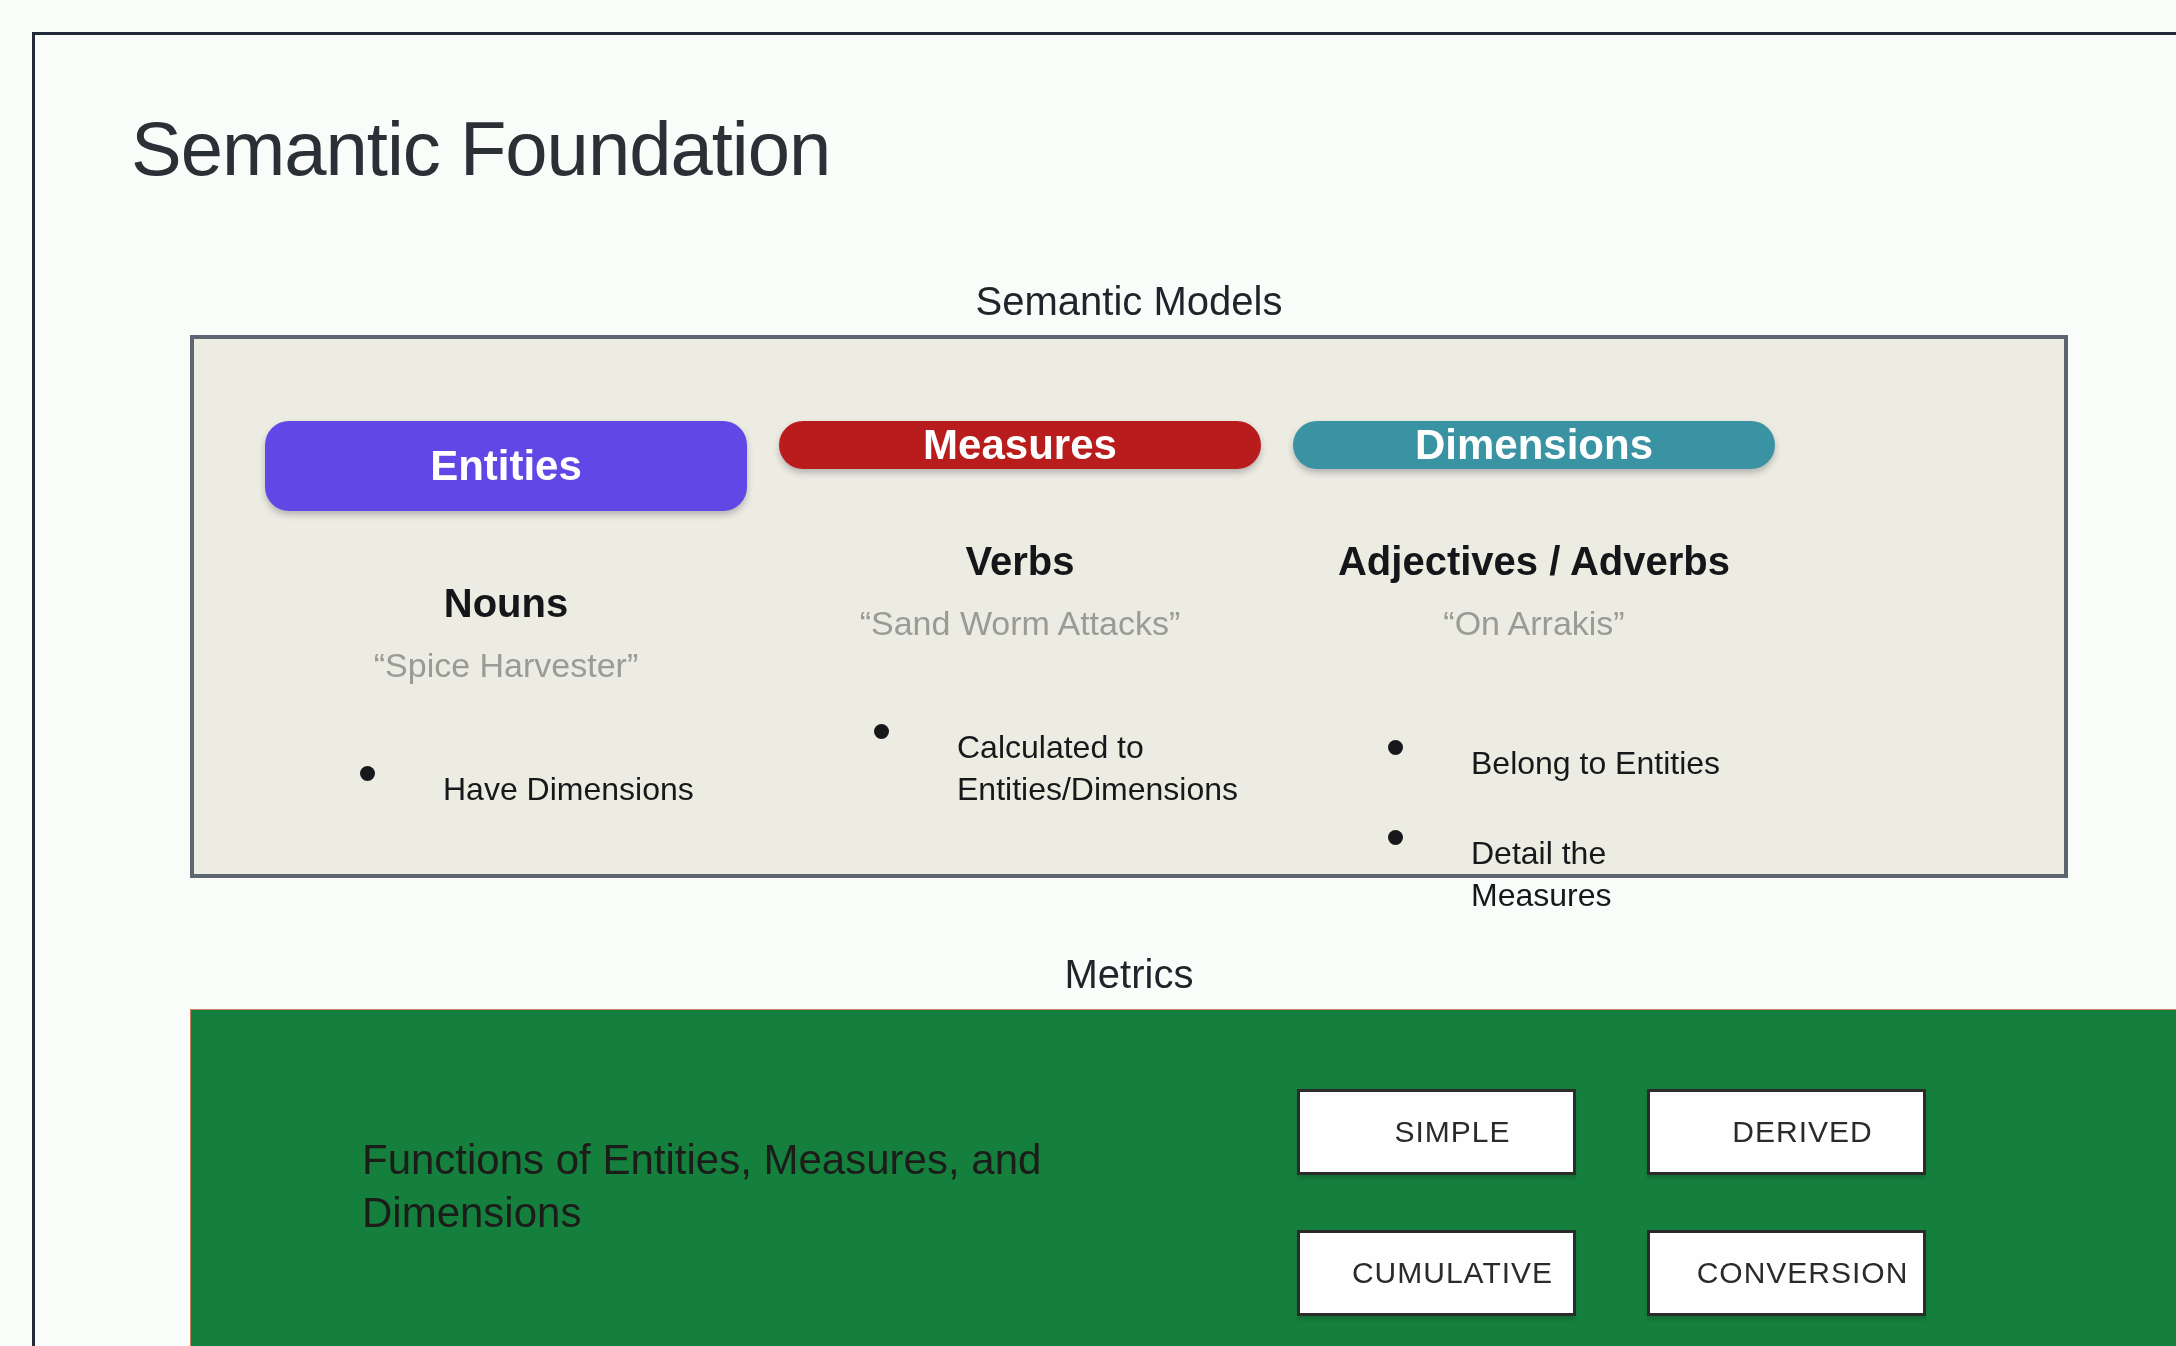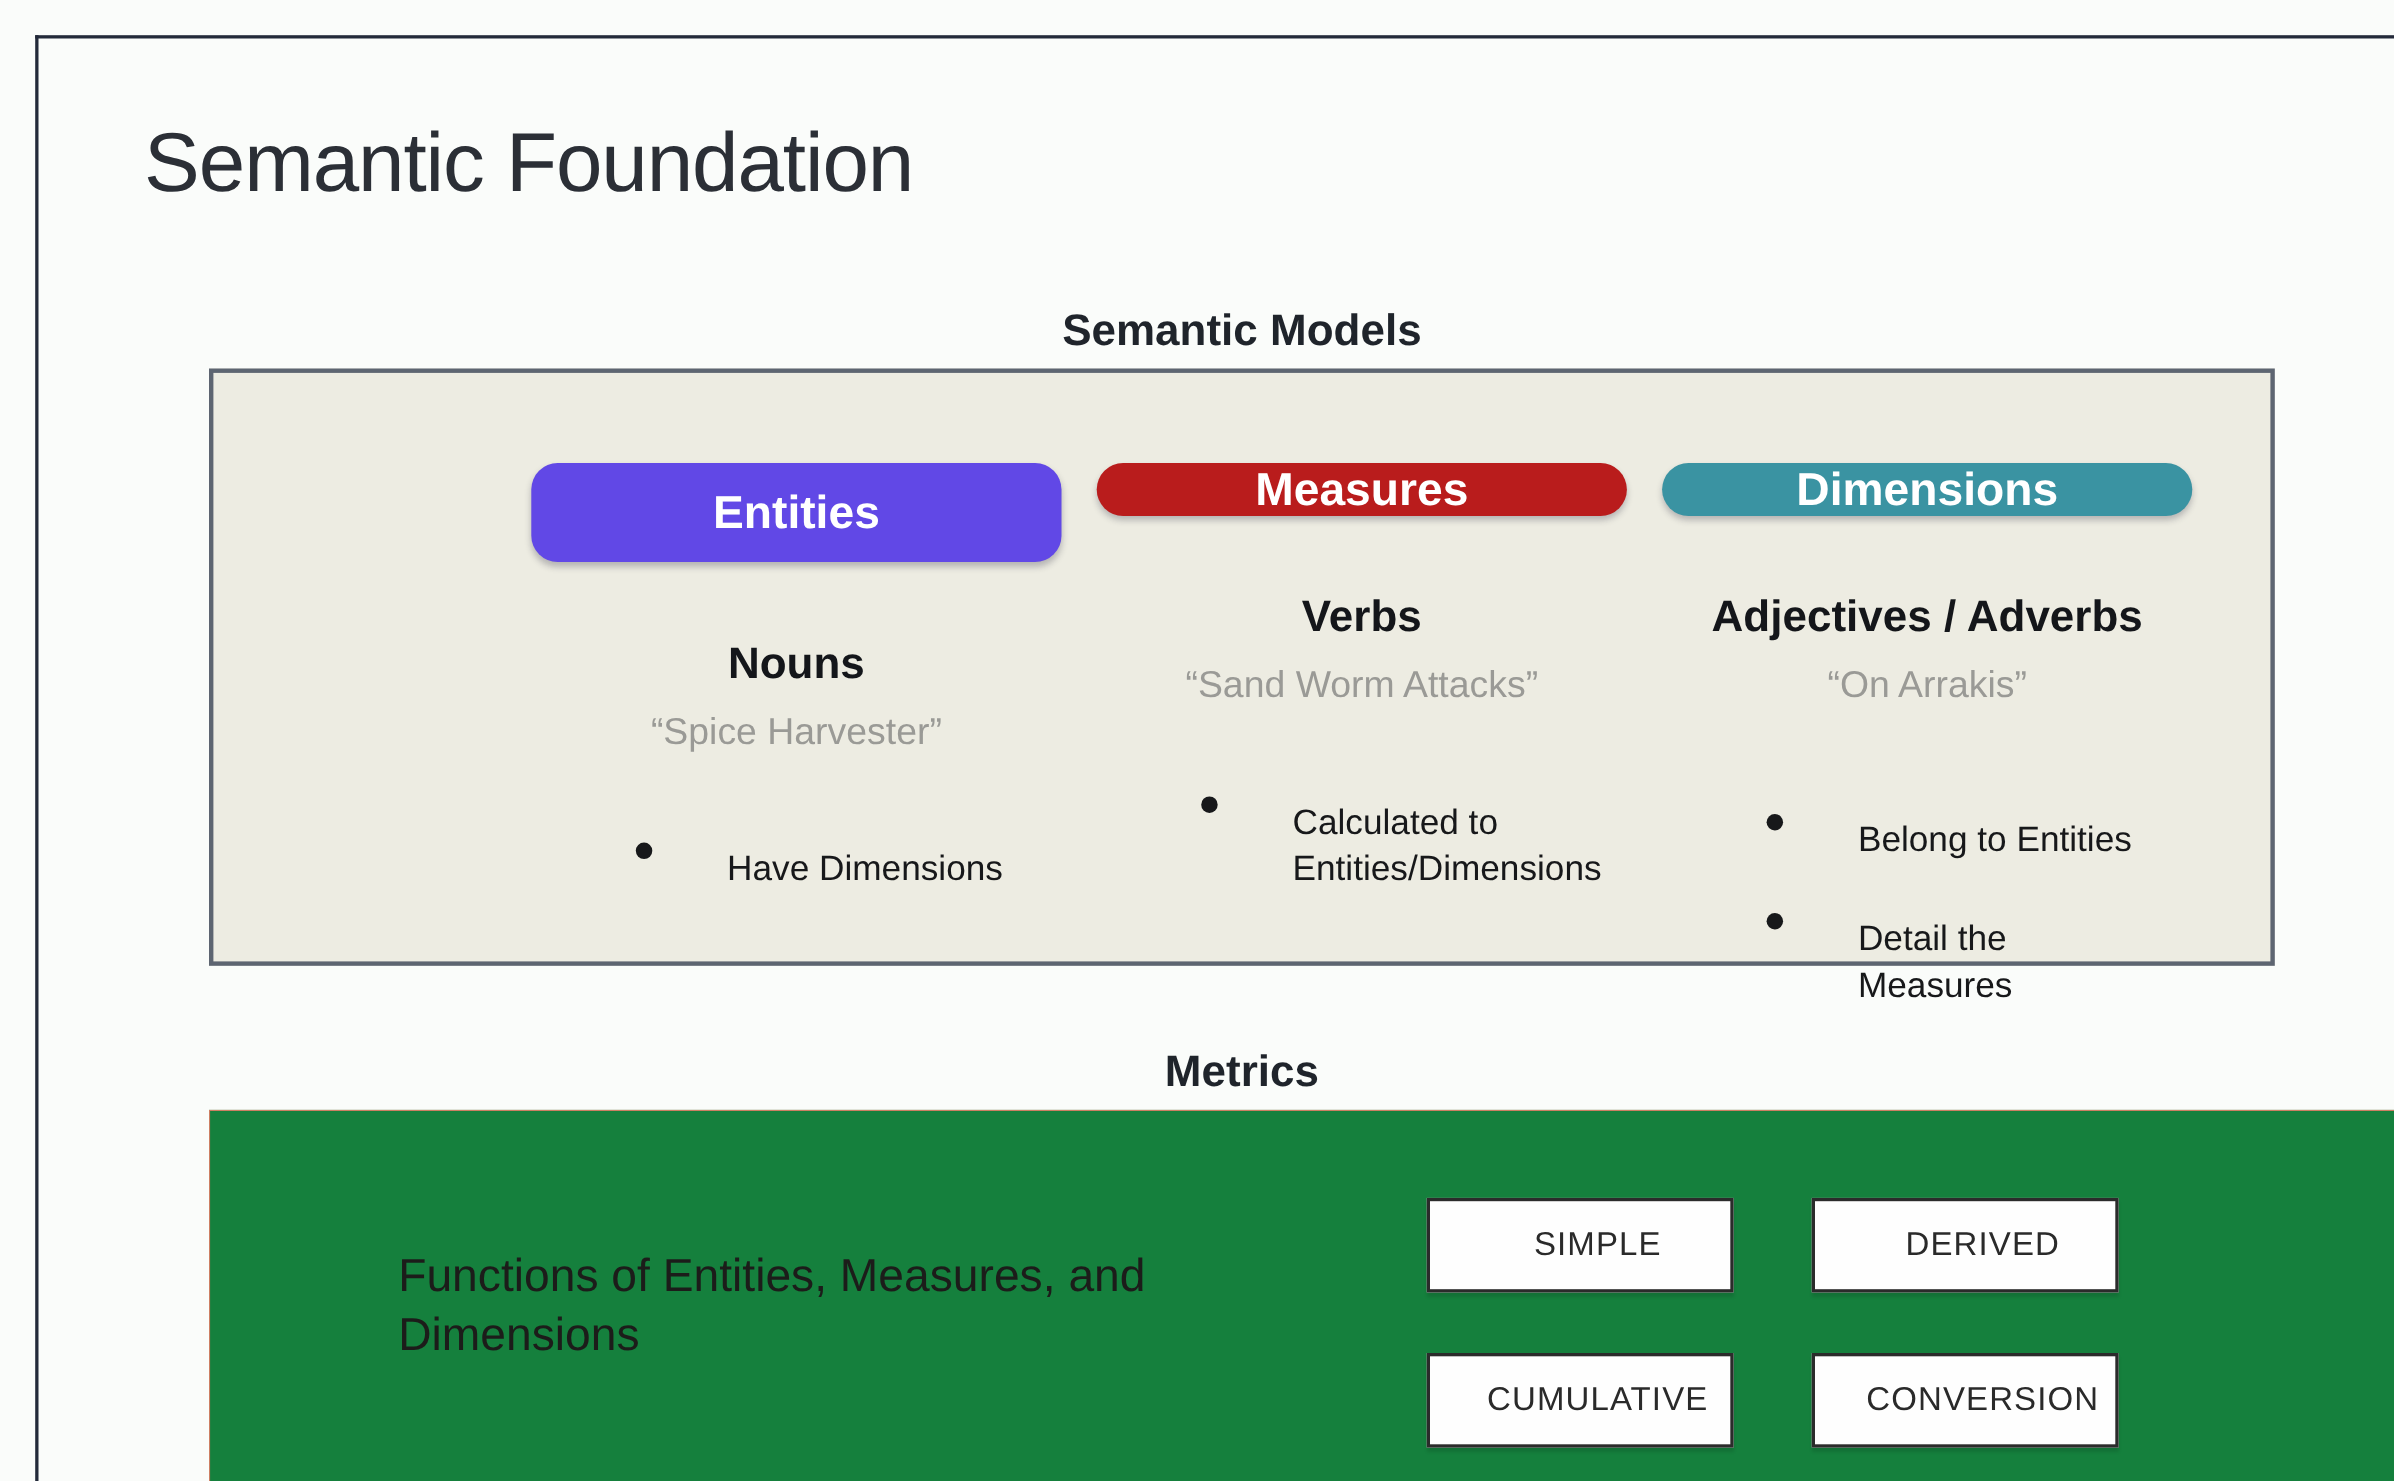"Semantic Models" .section-heading { font-weight: 700 -> 400 }
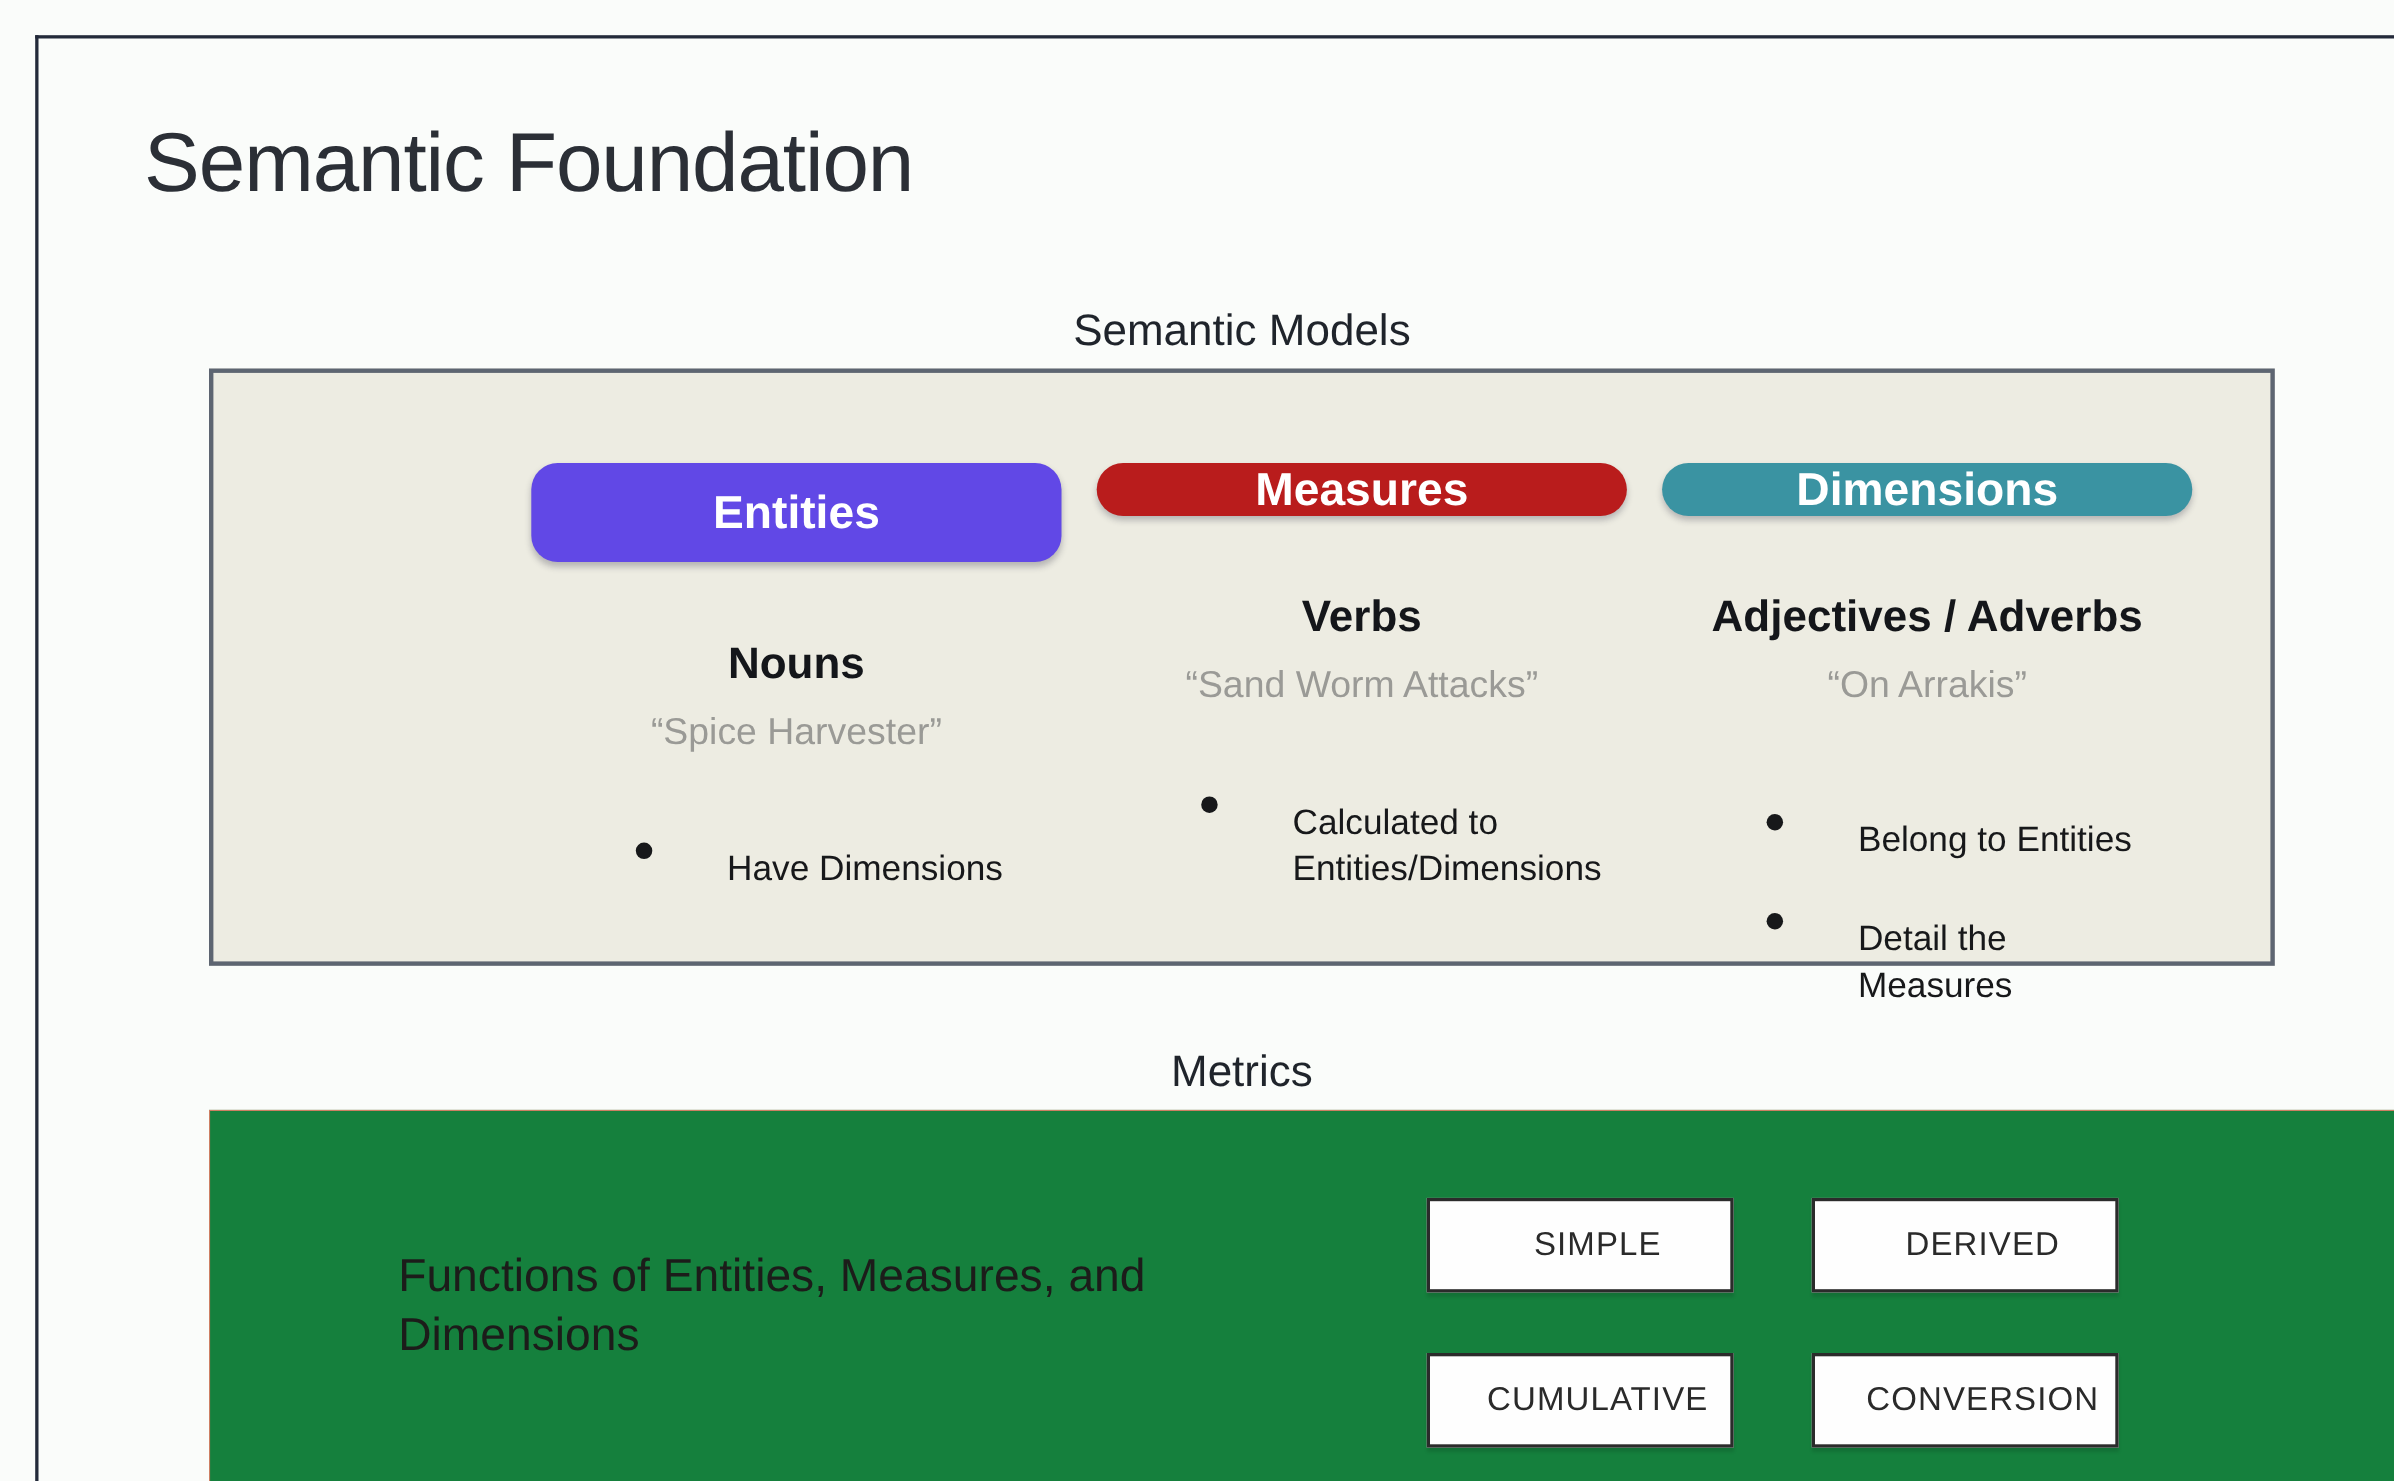"Entities" .models-panel { justify-content: flex-end -> flex-start }
